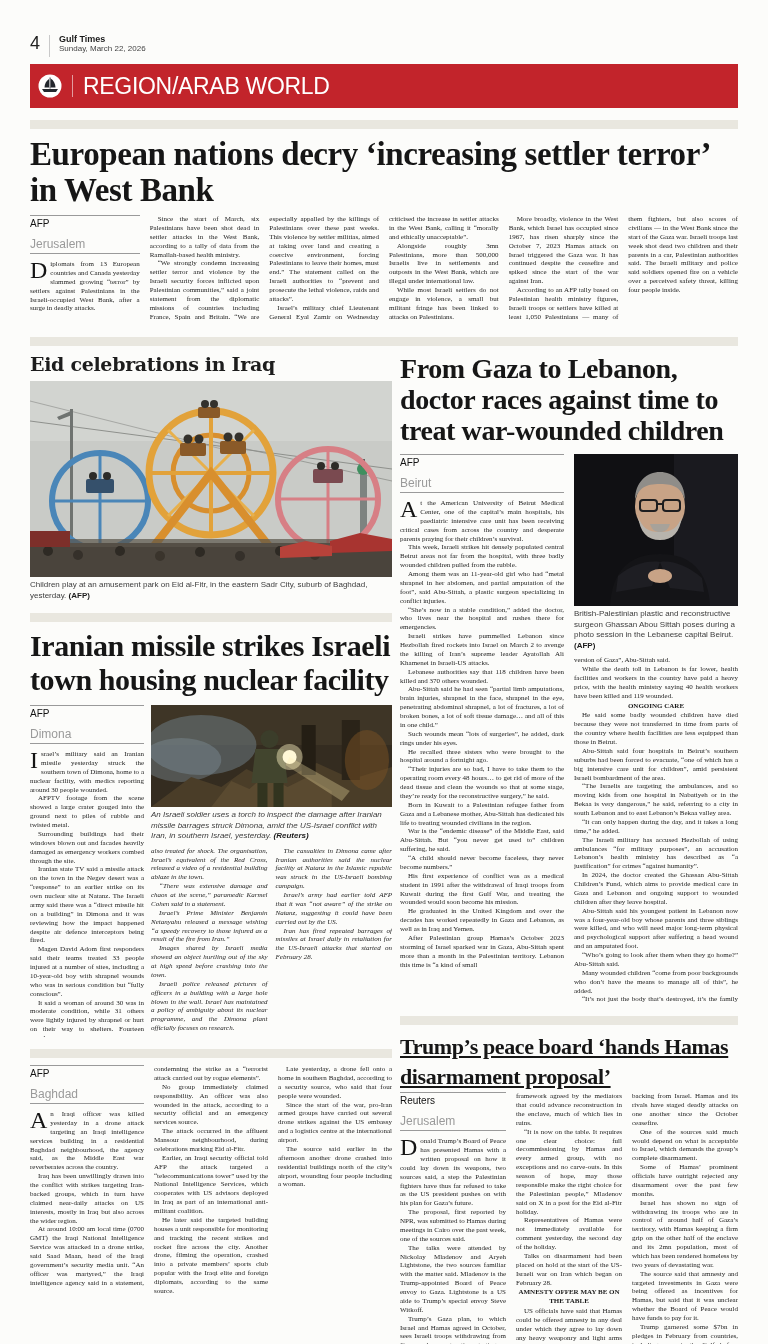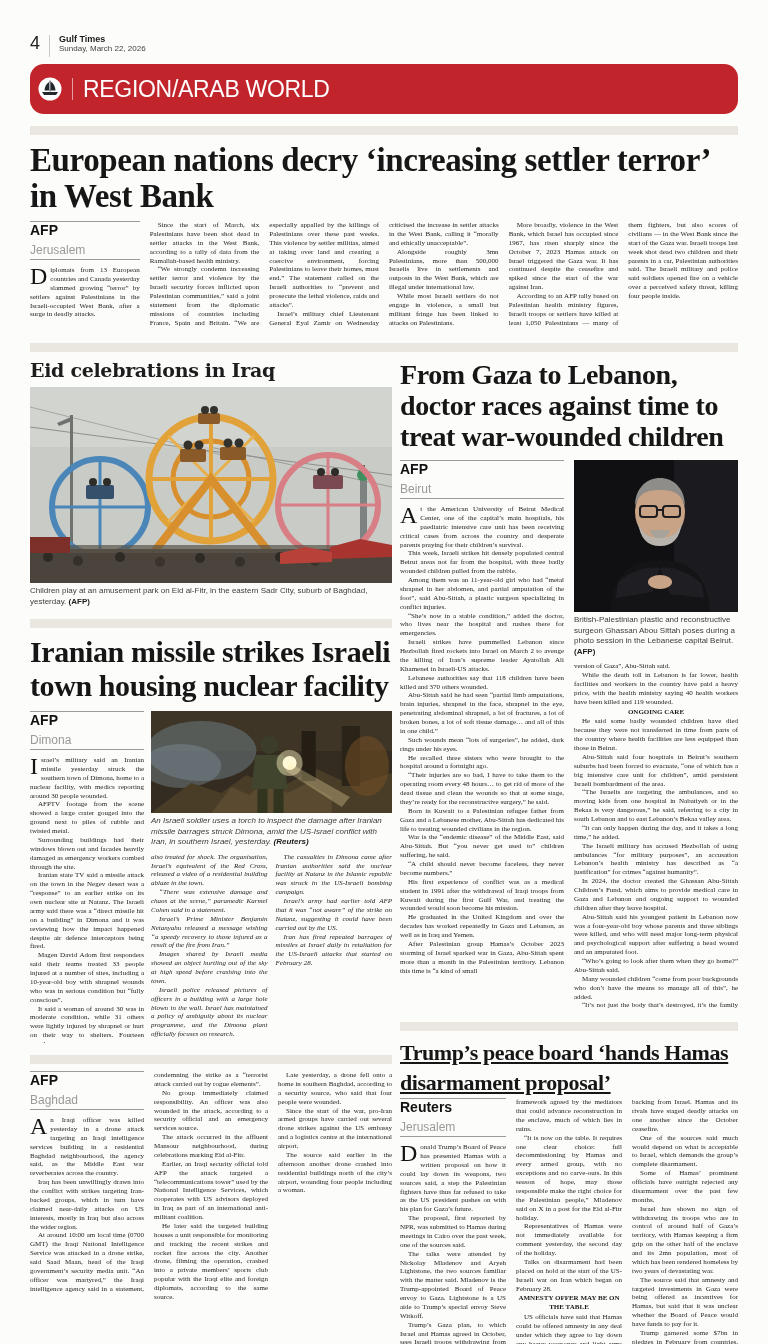"REGION/ARAB WORLD" .banner { border-radius: 14px -> none; height: 50px -> 44px }
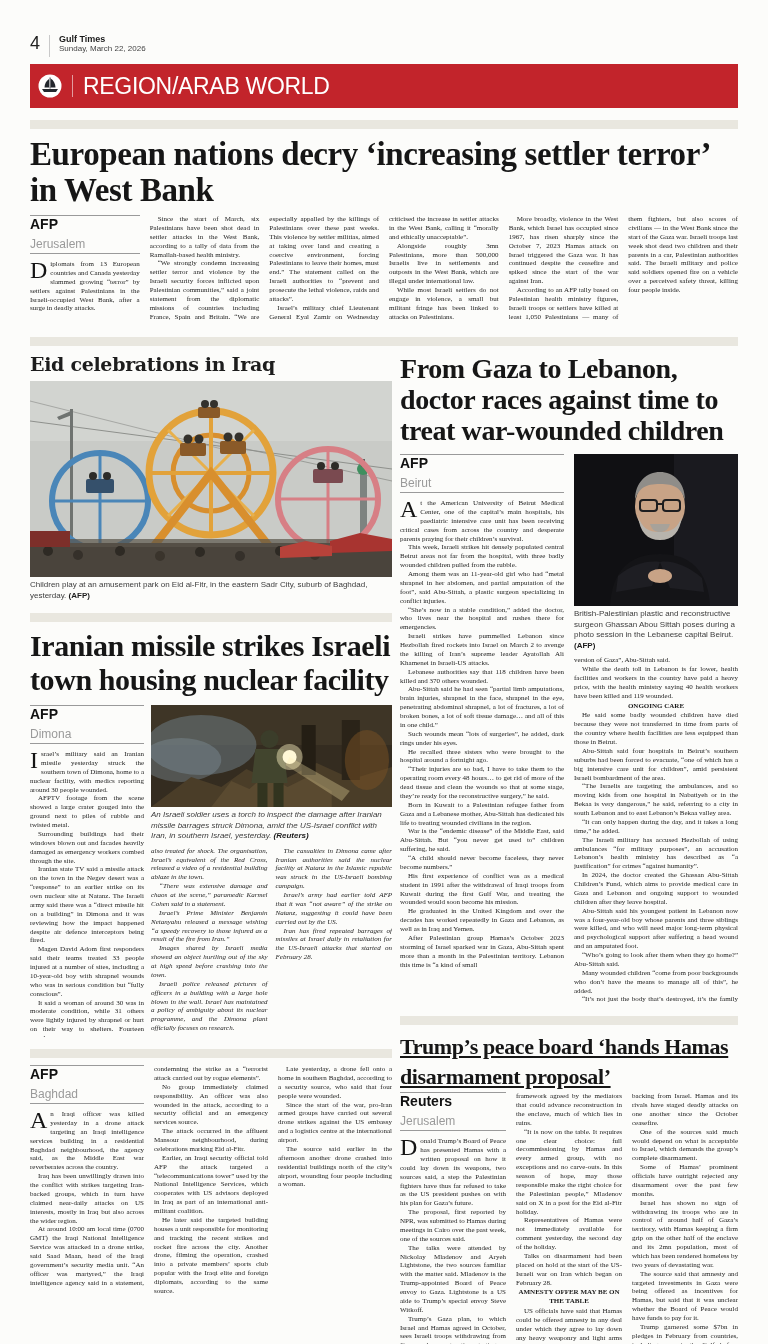"AFP" .byline .agency { font-size: 14px -> 10px; font-weight: bold -> normal }
